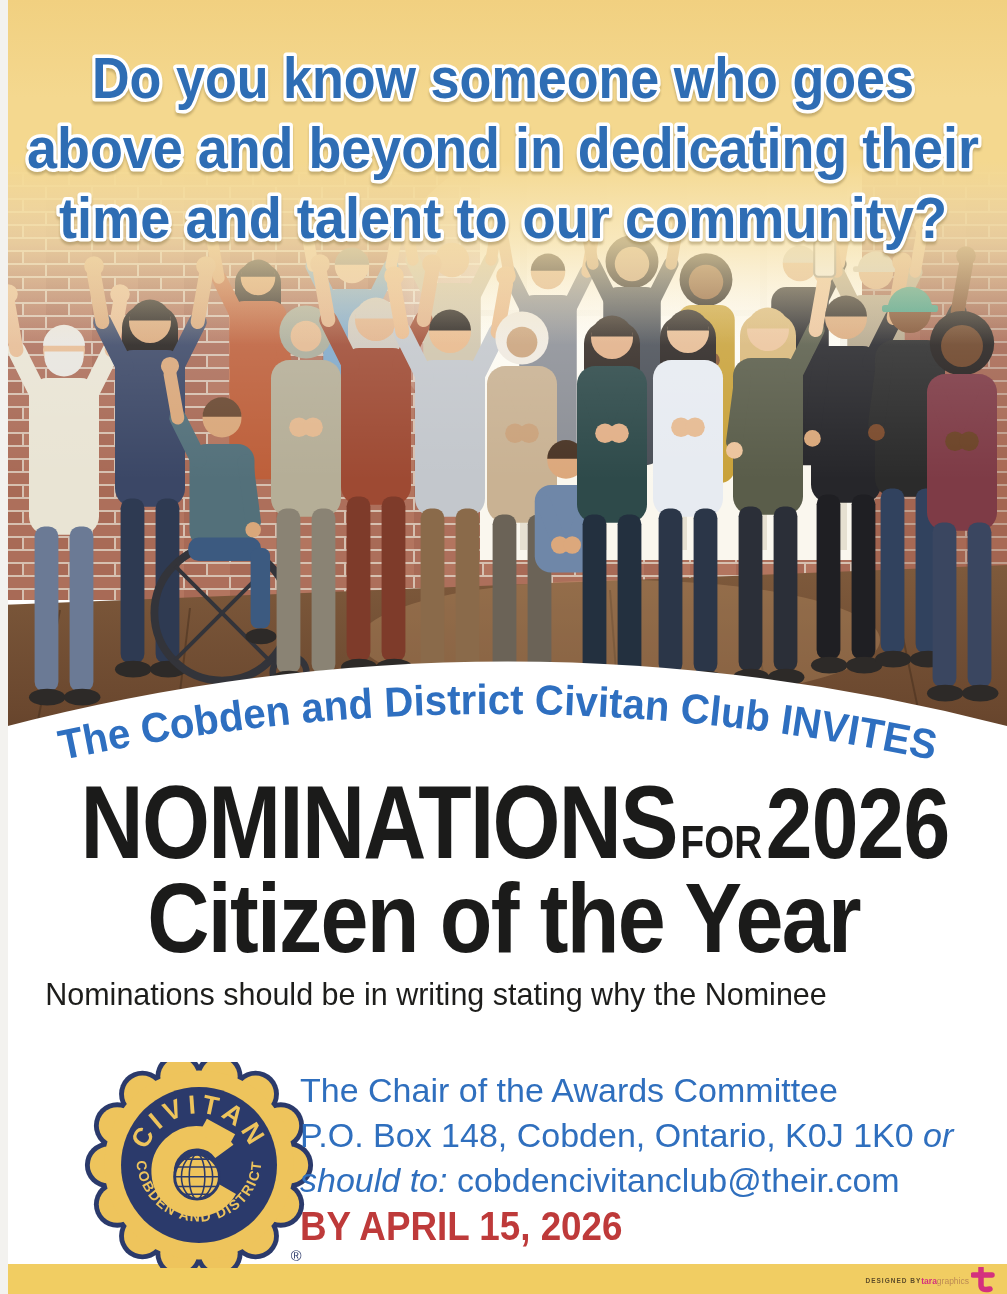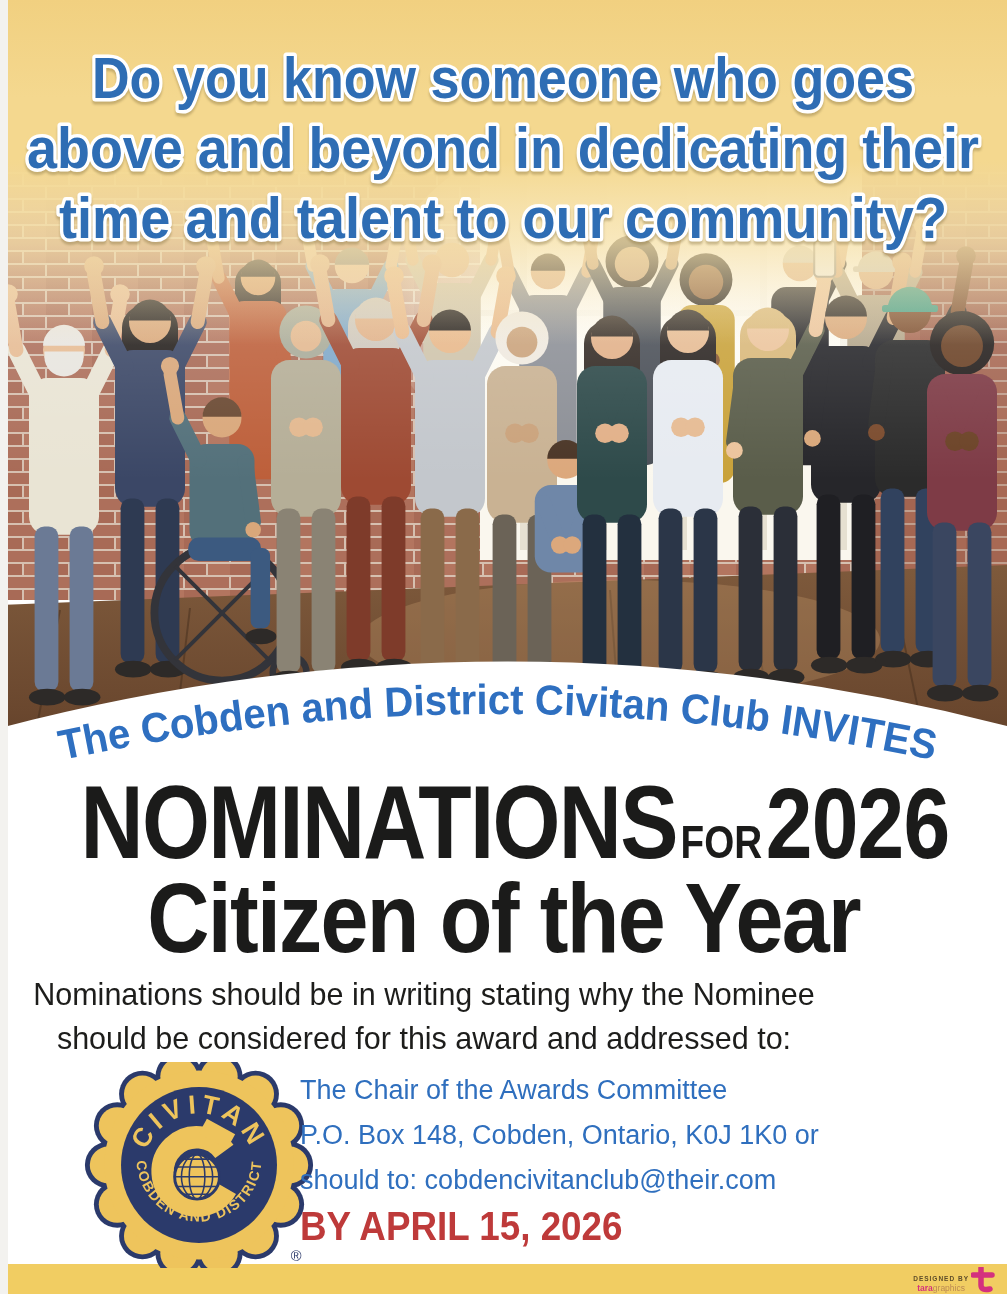"Nominations should be in writing" .body-text { left: 0 -> 12px }
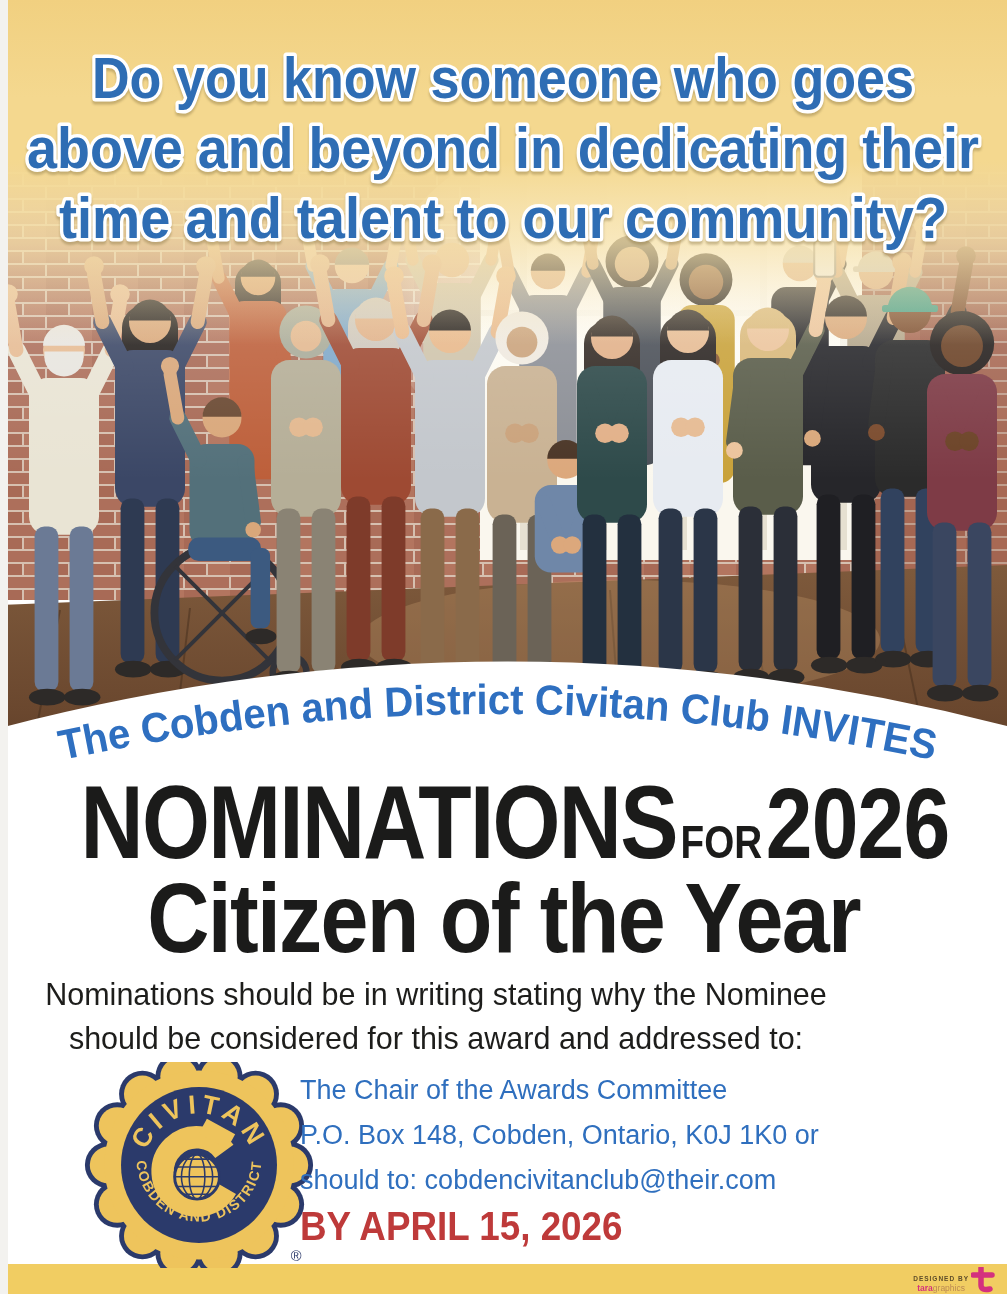"should be considered for this" div { html: <div>should be considered for this award and addressed to:</div> -> none }
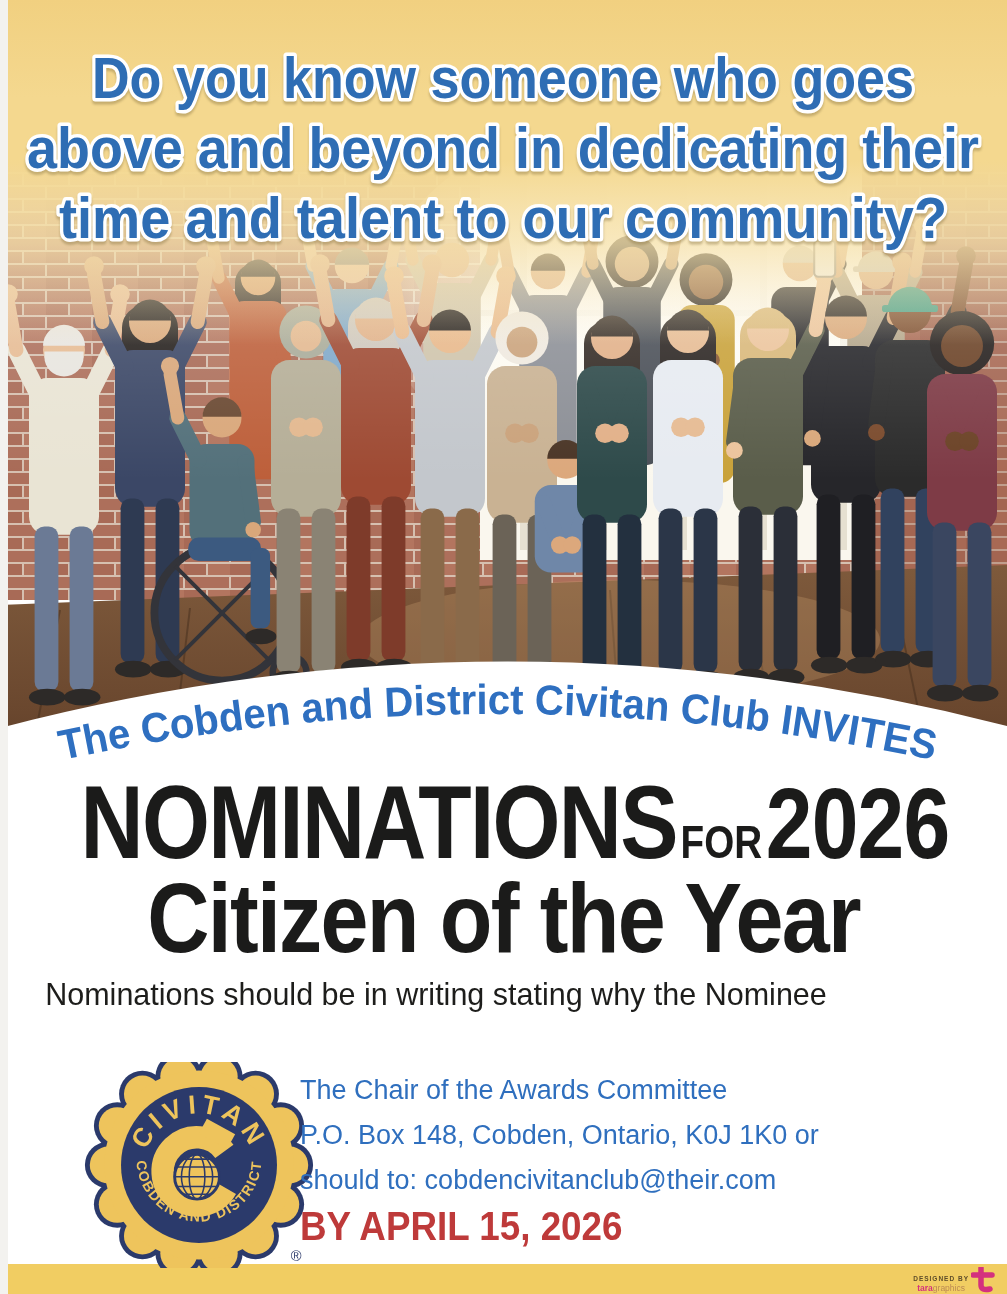"The Chair of the Awards" .contact .blue-line { font-size: 27px -> 34px }
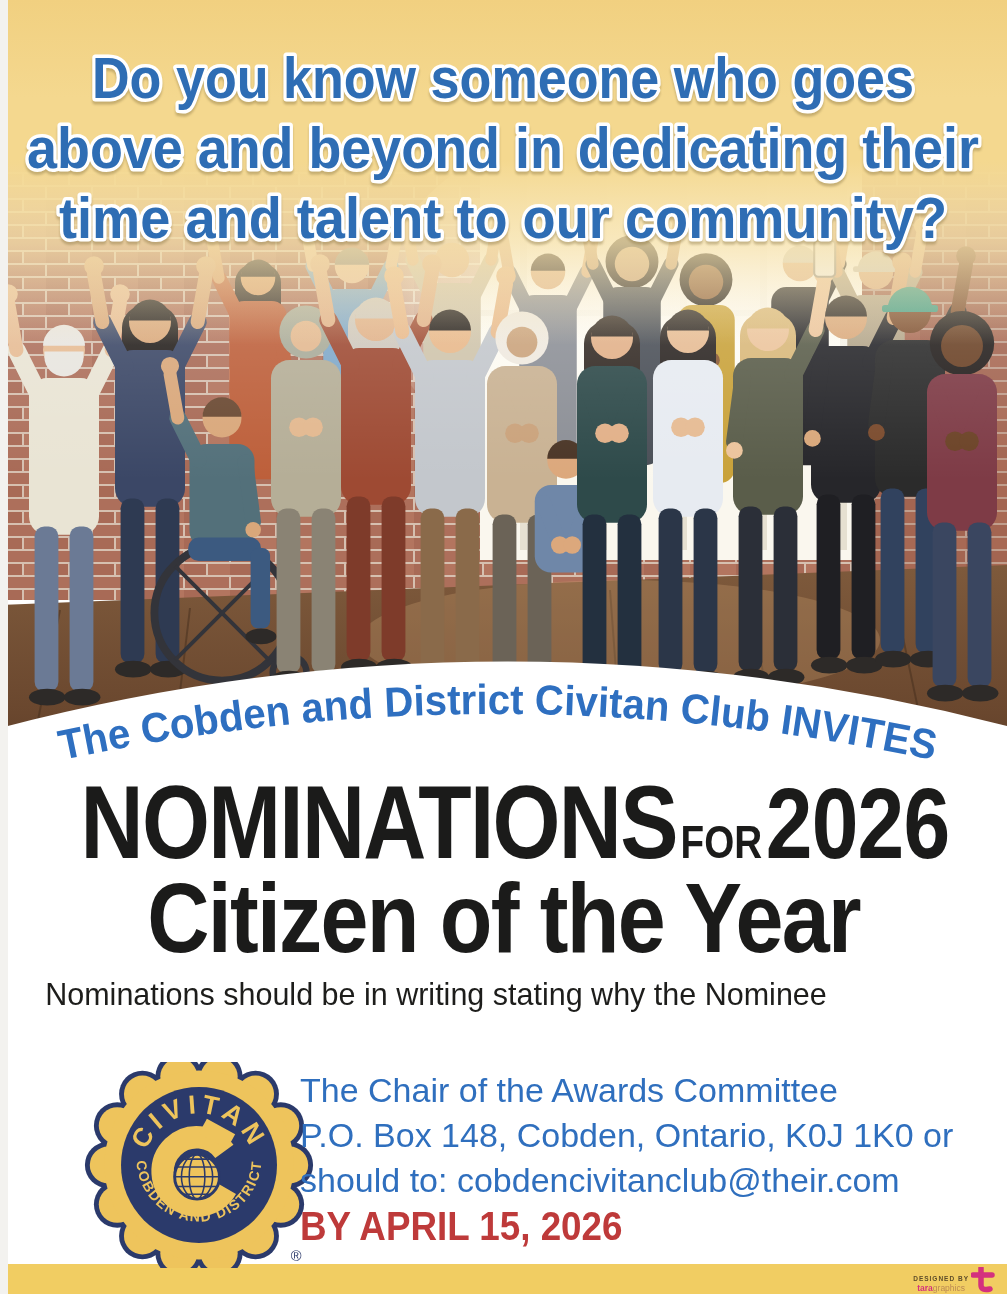"or" .contact .ital { font-style: none -> italic }
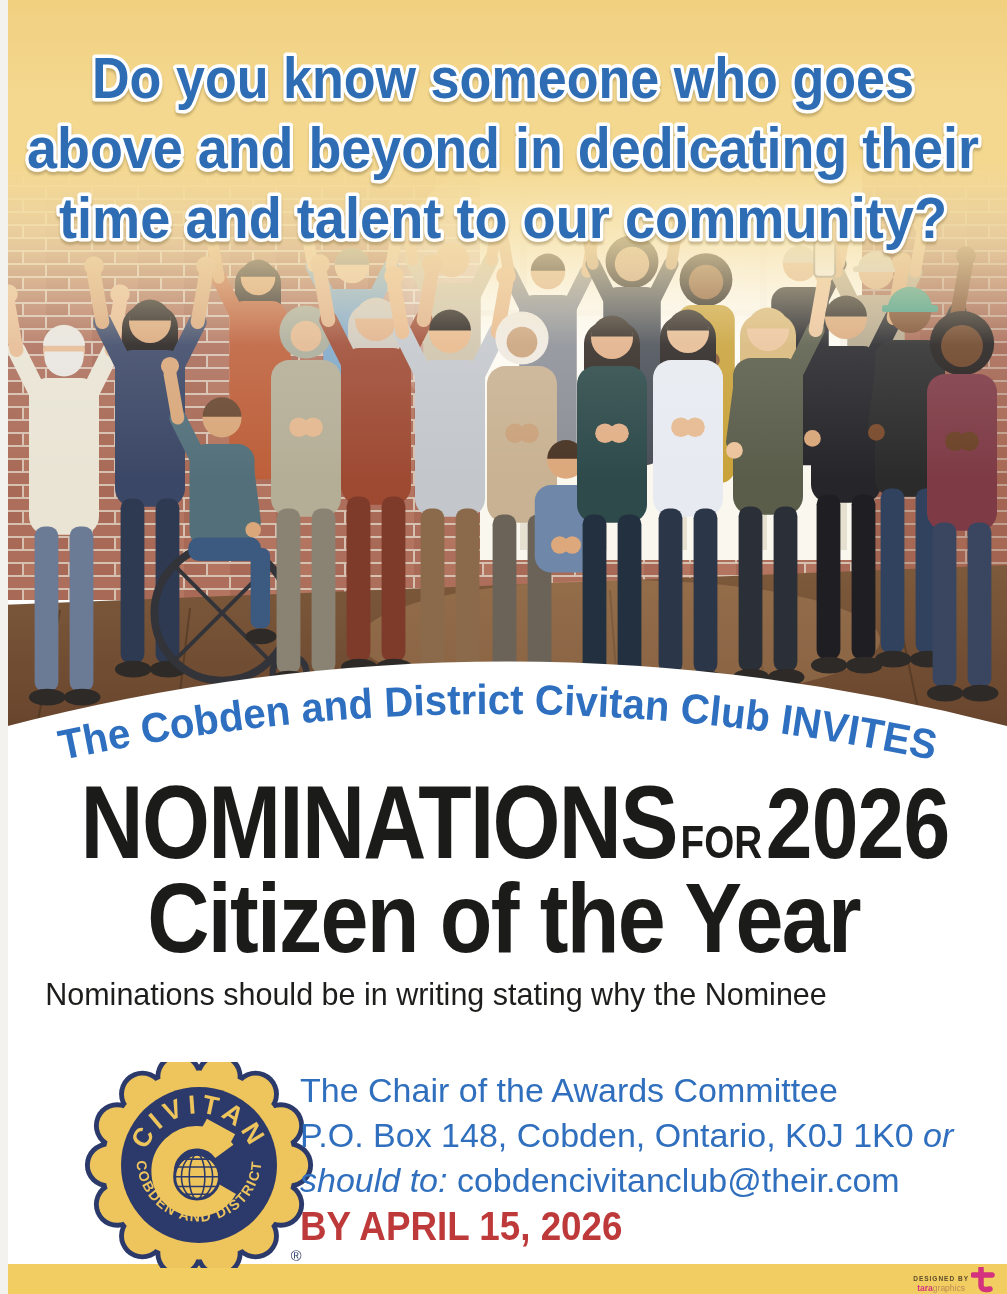"taragraphics" .credit-text { flex-direction: column -> row }
